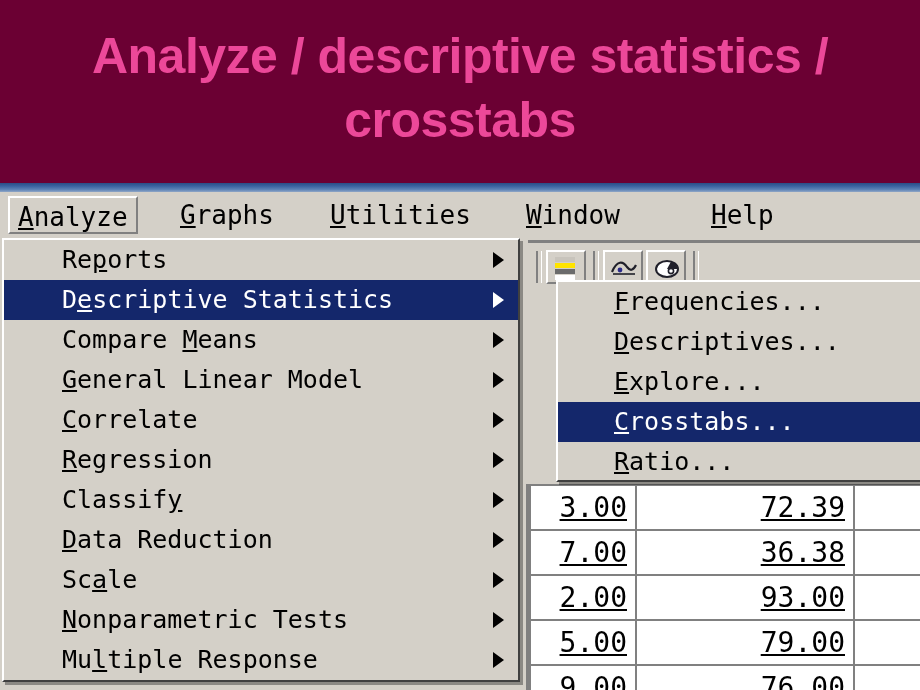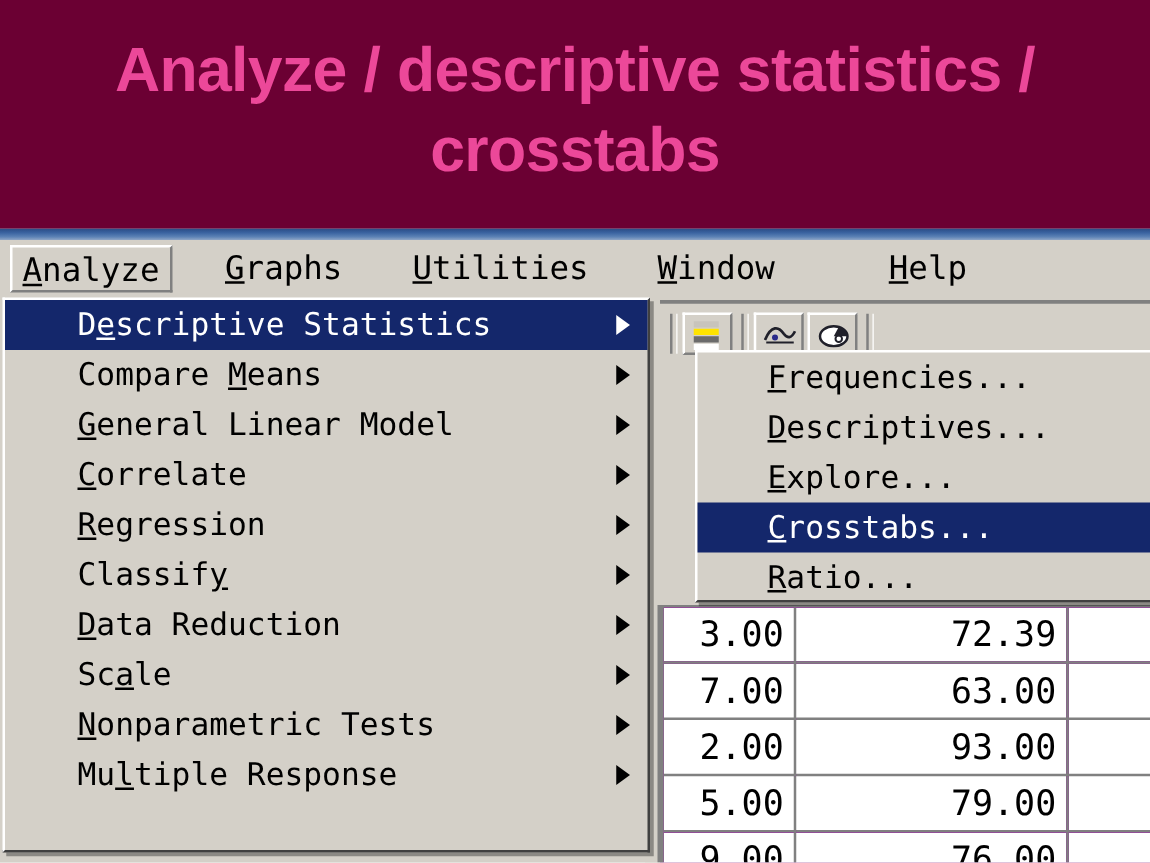"Reports" div.menu-item { html: none -> <div><span>Re<span>p</span>orts</span><span></span></div> }
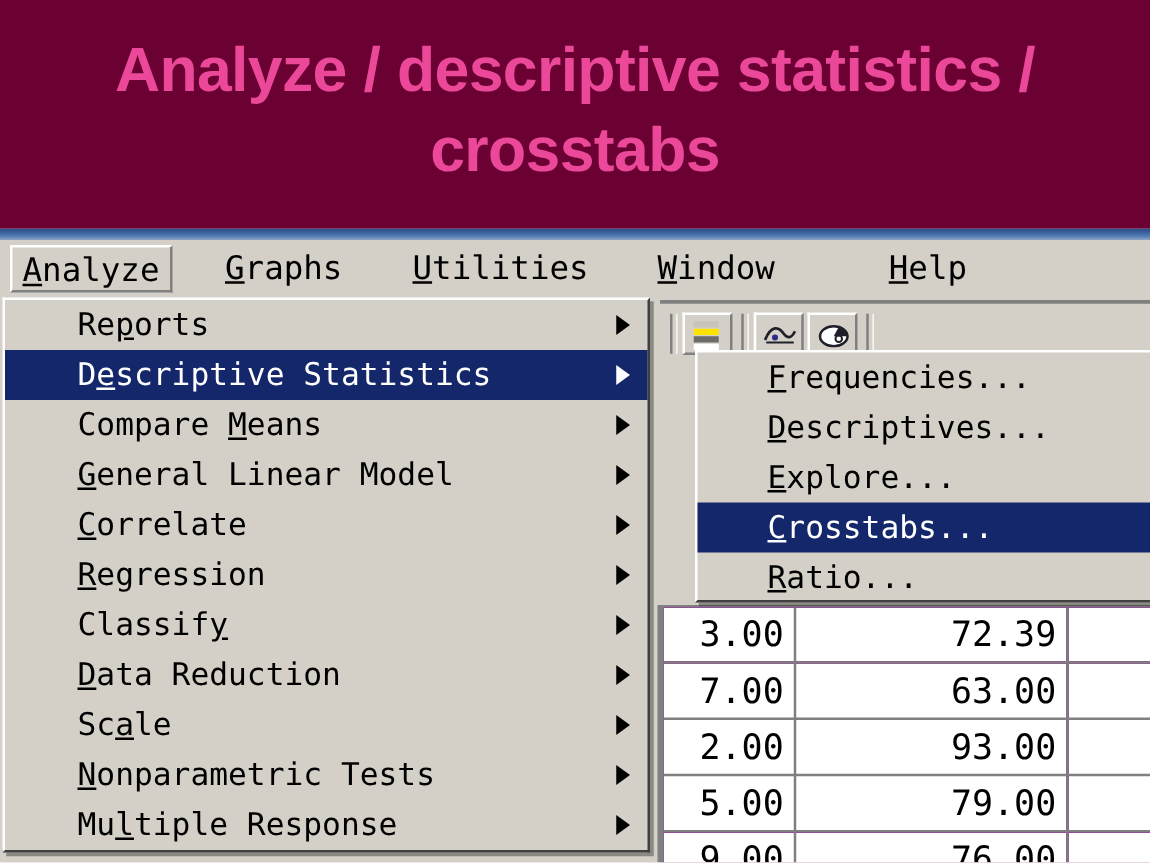"3.00" #data-grid { background: #a21caf -> #701a75; text-decoration: none -> underline }
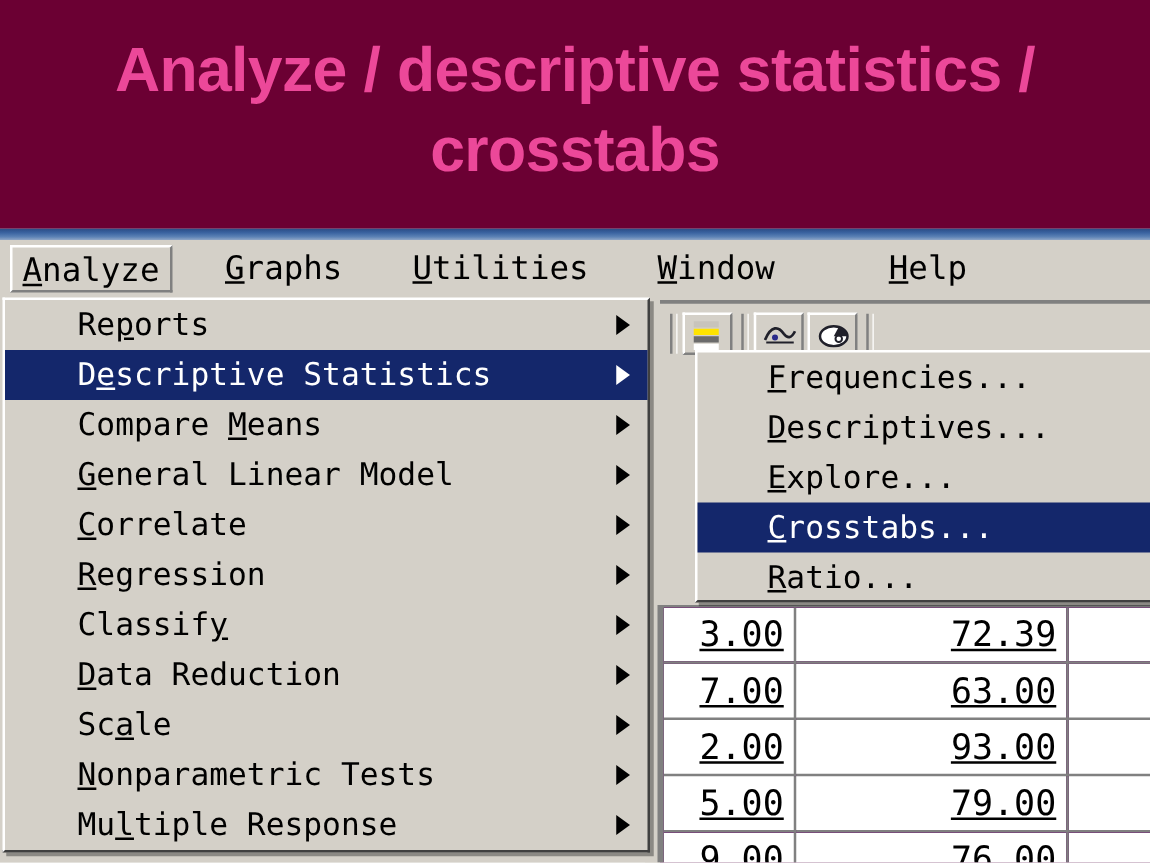"63.00" td { text: 63.00 -> 36.38 }
